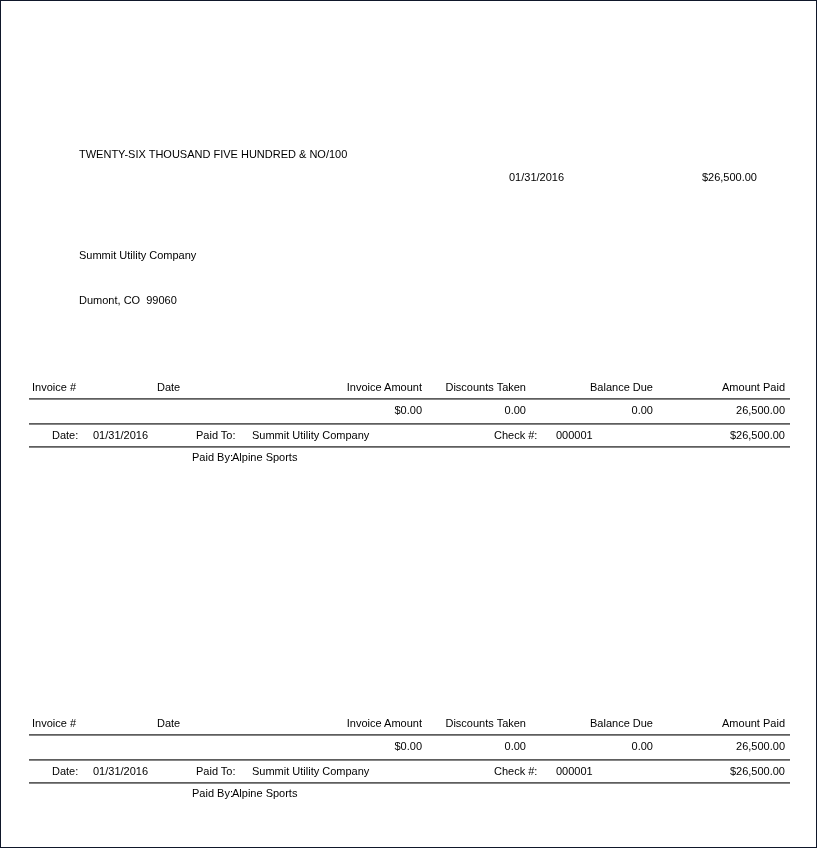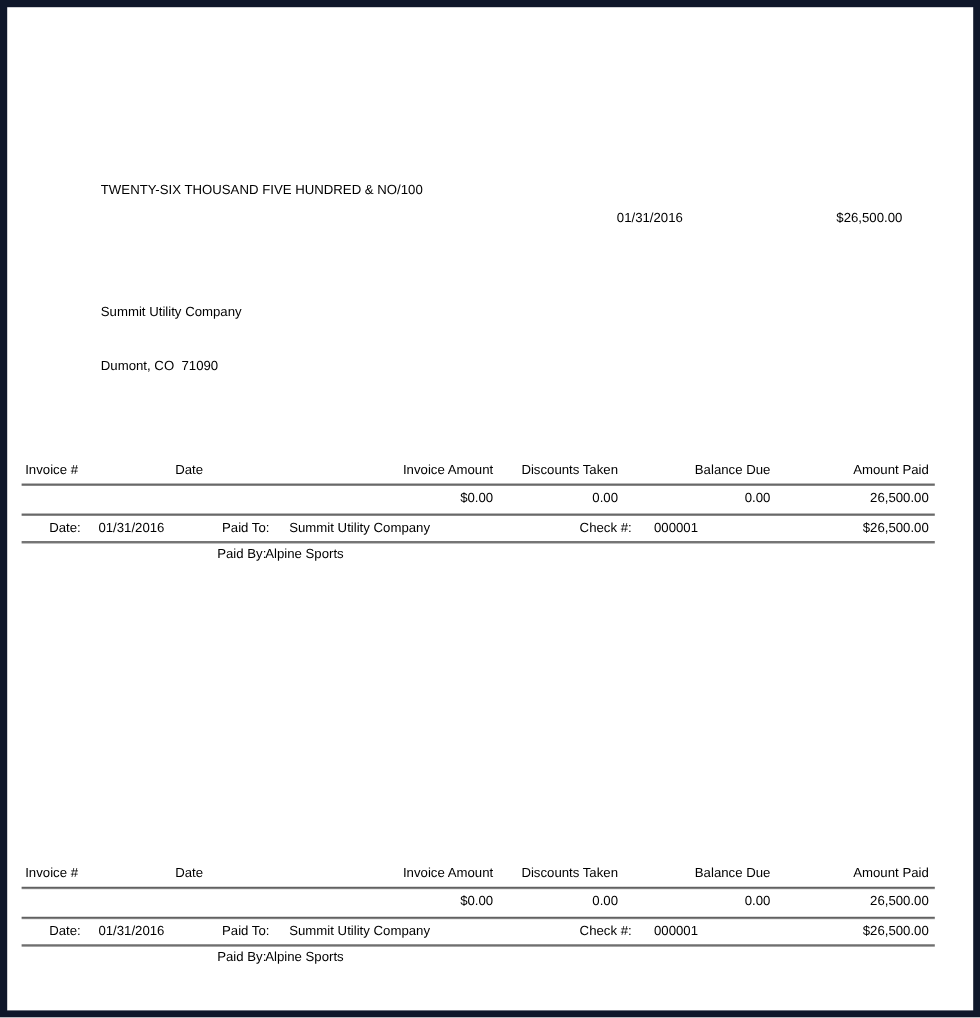"TWENTY-SIX THOUSAND FIVE HUNDRED &" .page { border: 6px solid #0f172a -> 1px solid #0f172a }
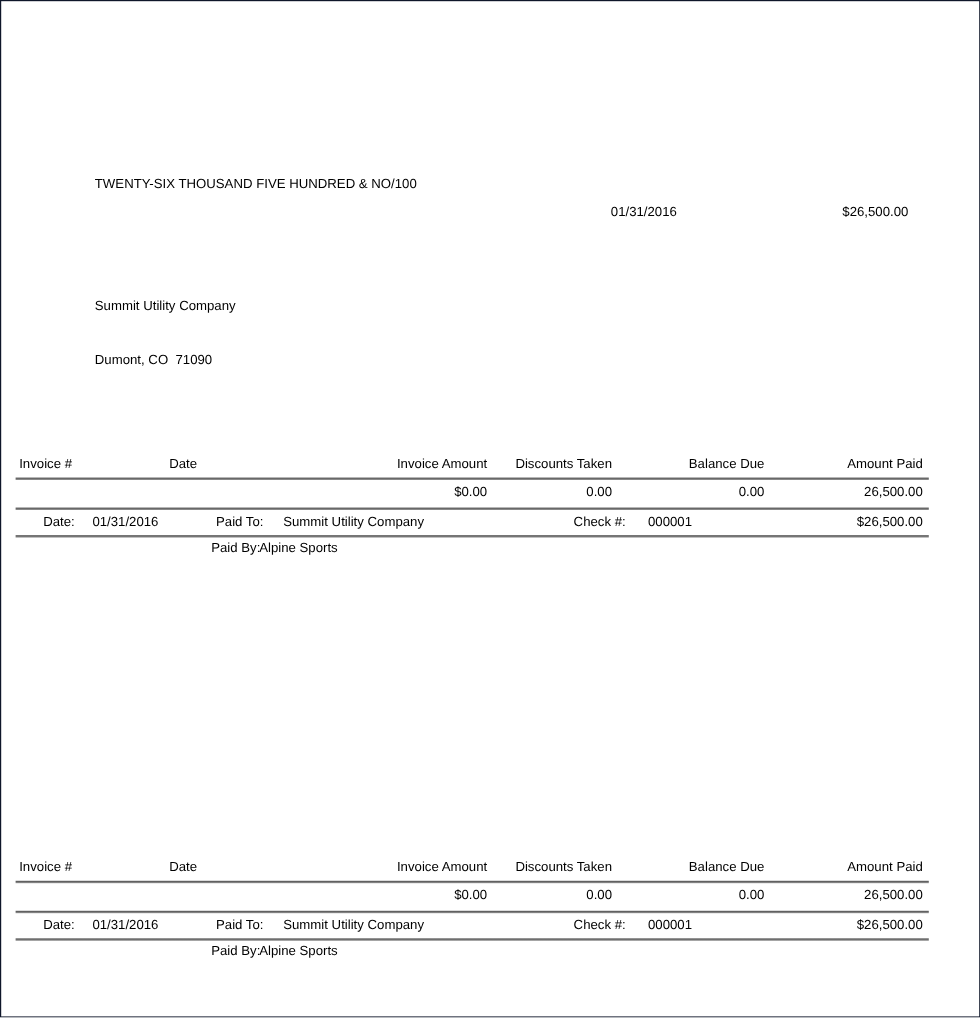"Dumont, CO 71090" div { text: 71090 -> 99060 }
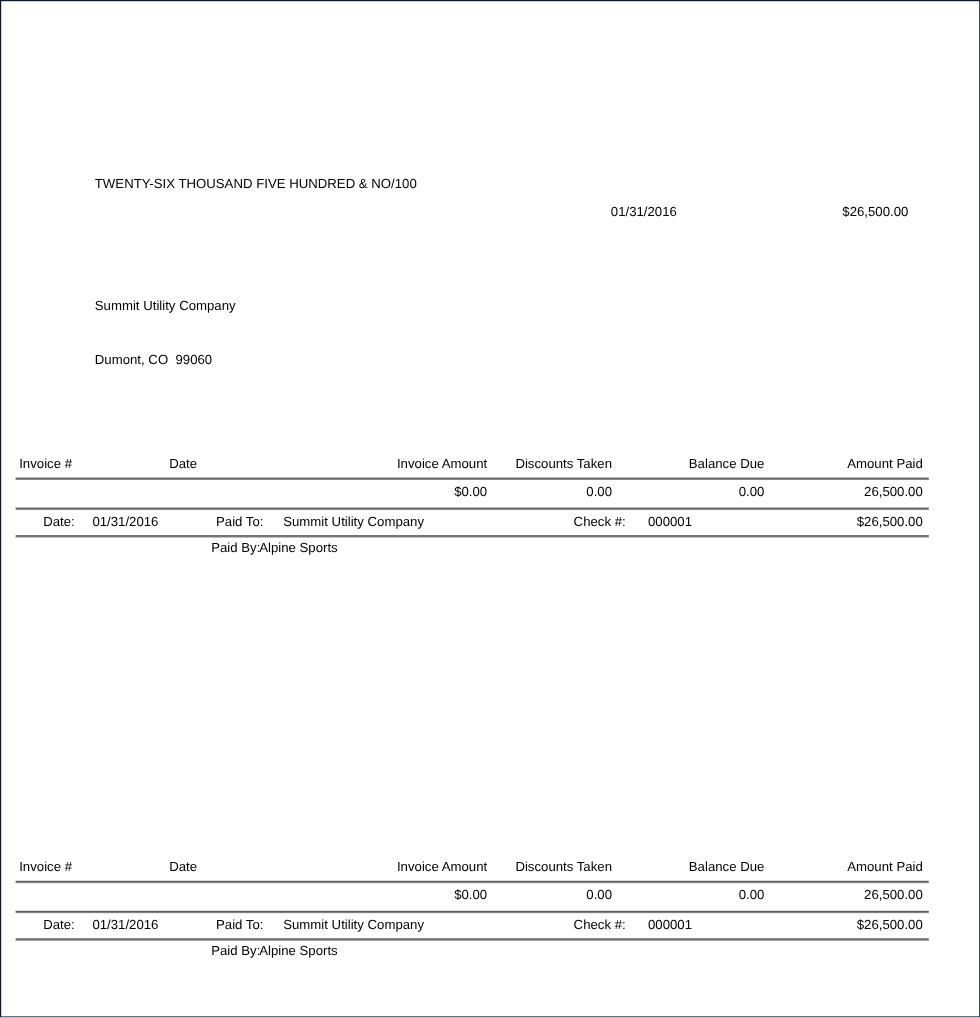"Invoice #" .stub { left: 12px -> 28px }
